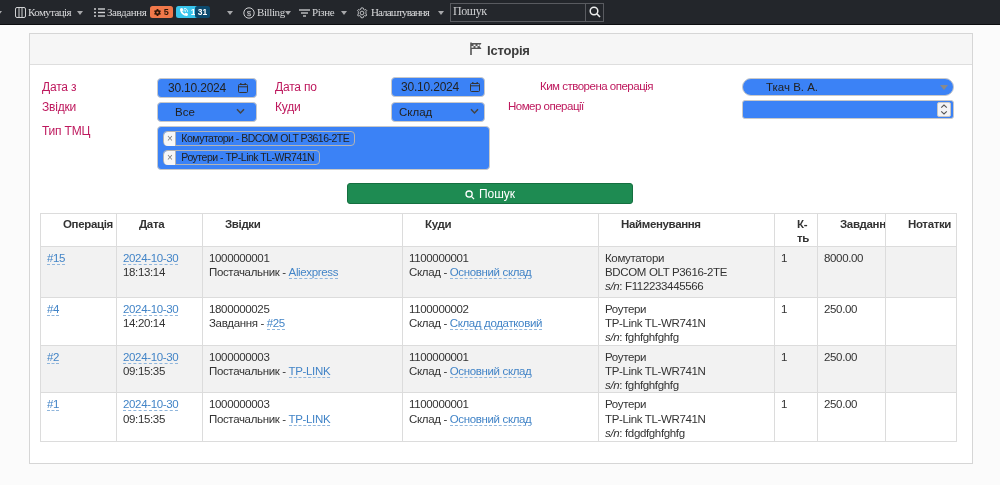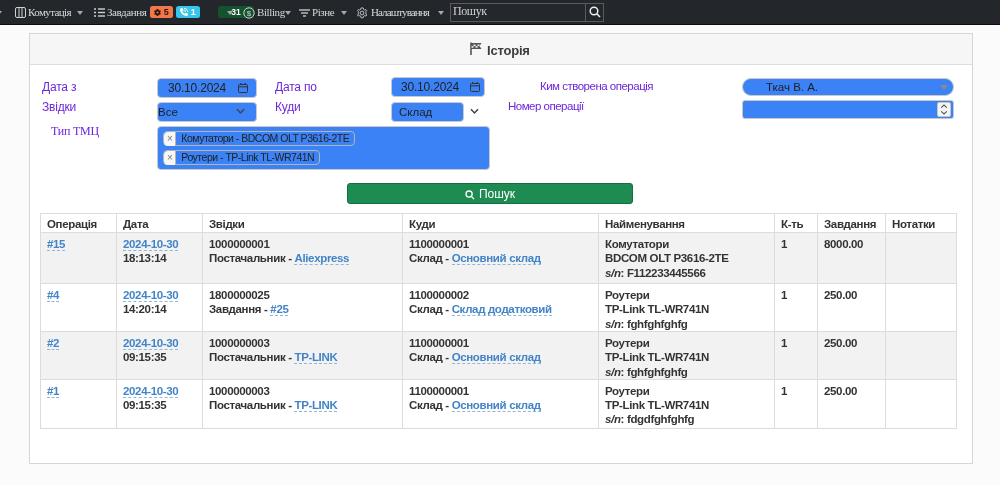"31" span.badge { background: #14532d -> #0c4a6e; left: 218px -> 195px; width: 36px -> 15px }
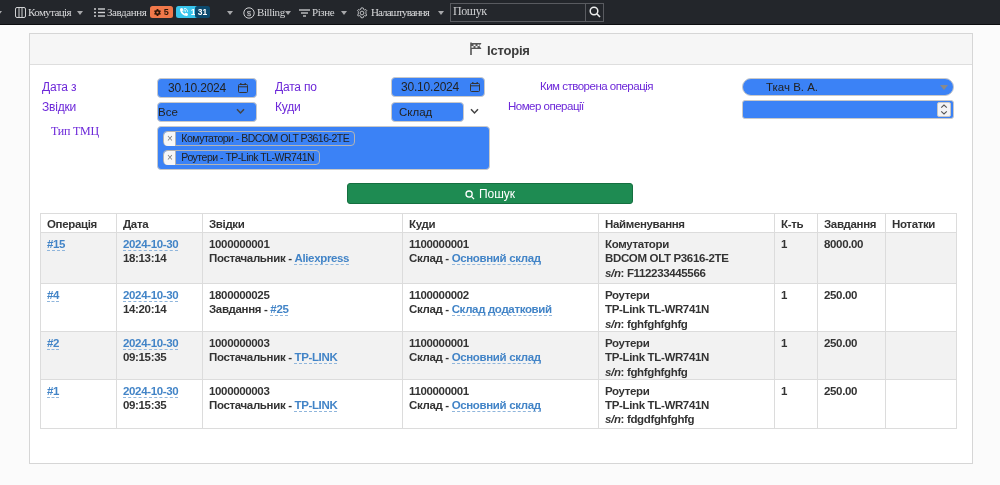"Дата з" .lbl { color: #6d28d9 -> #be185d }
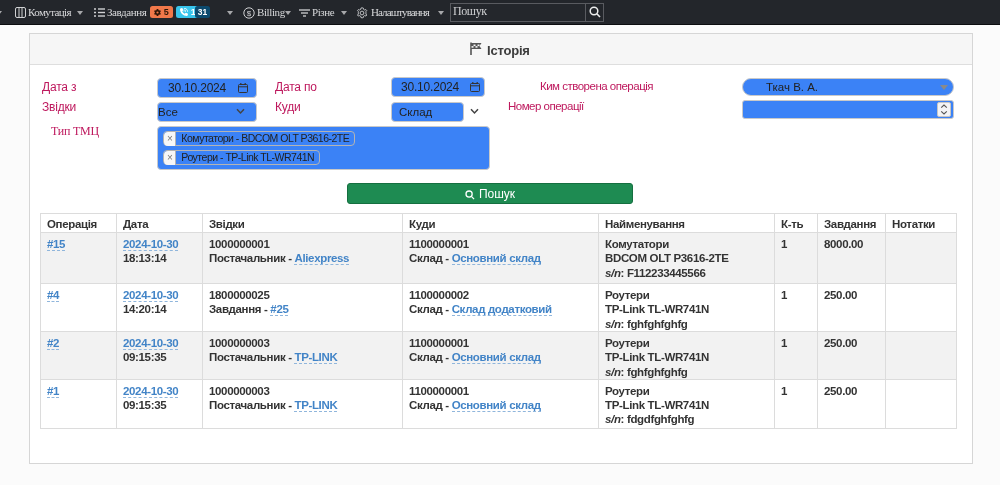"Все" div.inp { padding-left: 0 -> 17px }
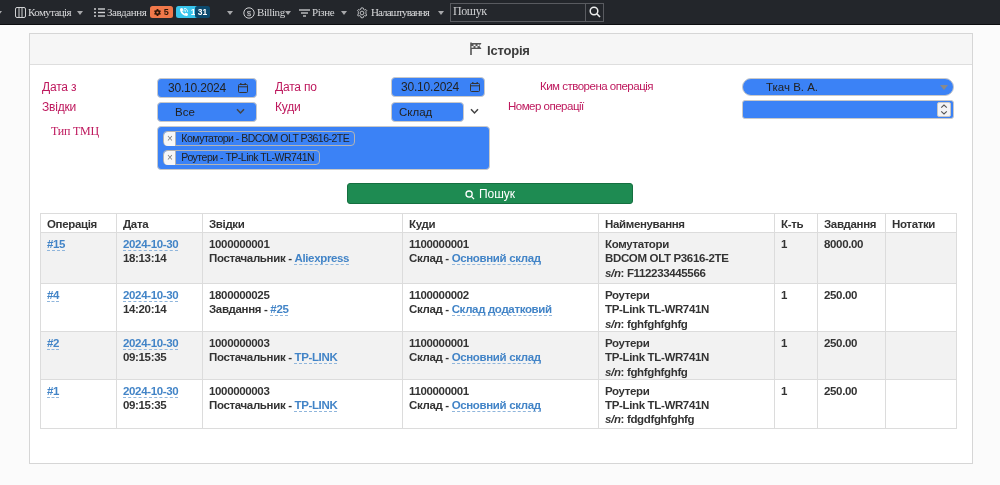"Склад" div.inp { width: 73px -> 94px }
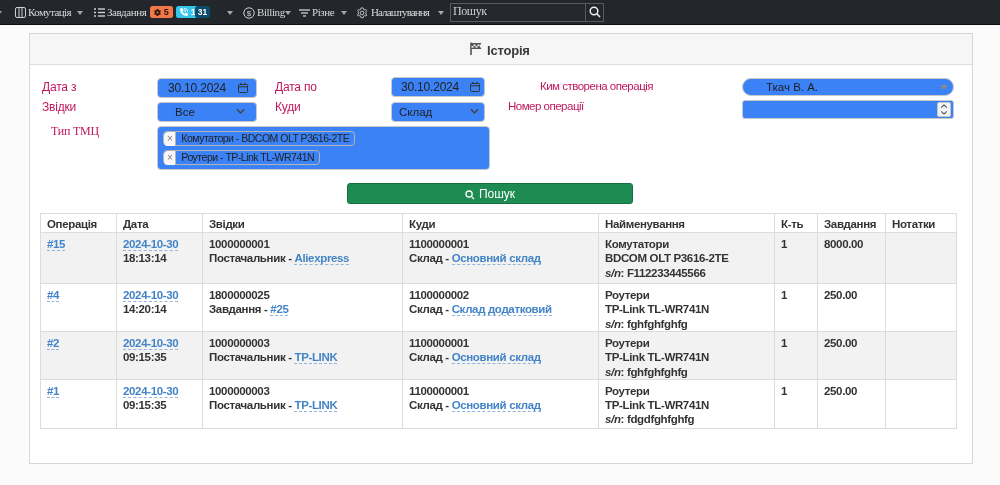"Тип ТМЦ" span.lbl { font-family: Liberation Serif, serif -> none; left: 51px -> 42px }
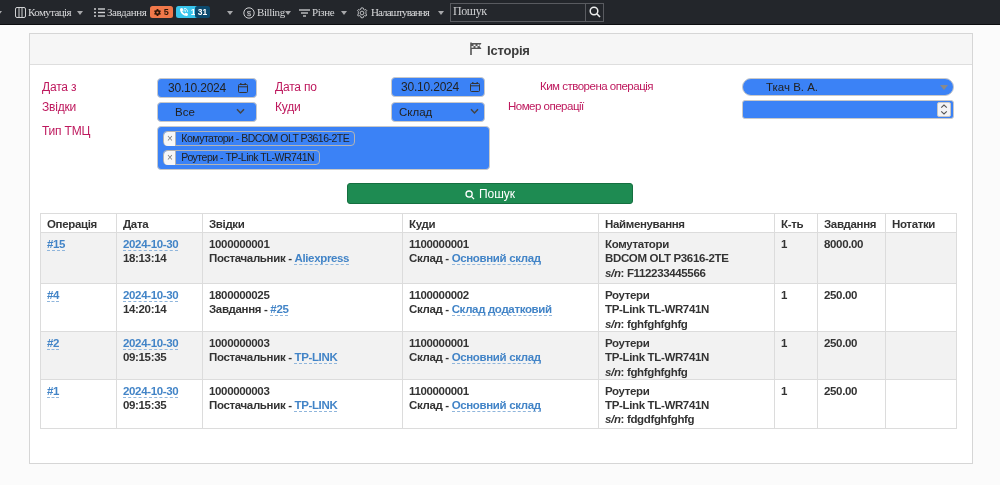"Операція" #tbl th { padding: 3px 6px 0 6px -> 3px 6px 0 22px }
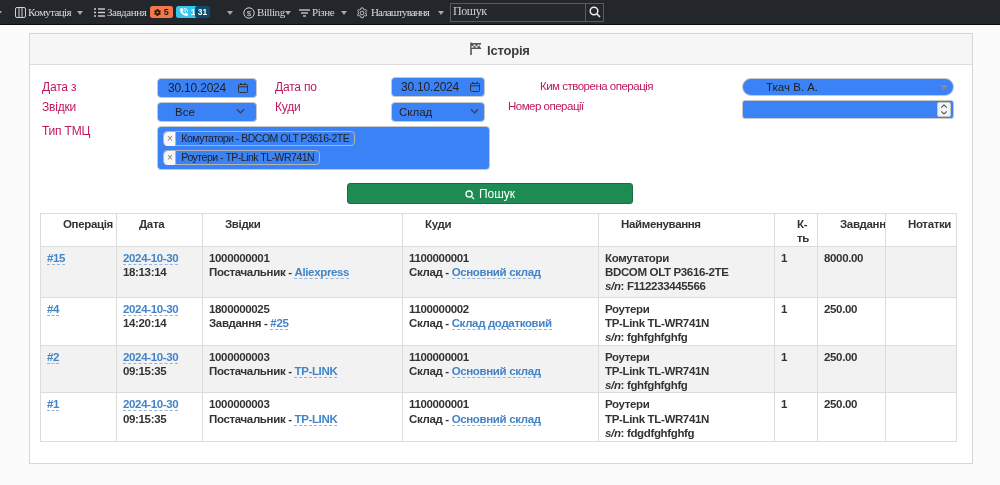"#15" #tbl td,#tbl th { font-weight: bold -> normal }
